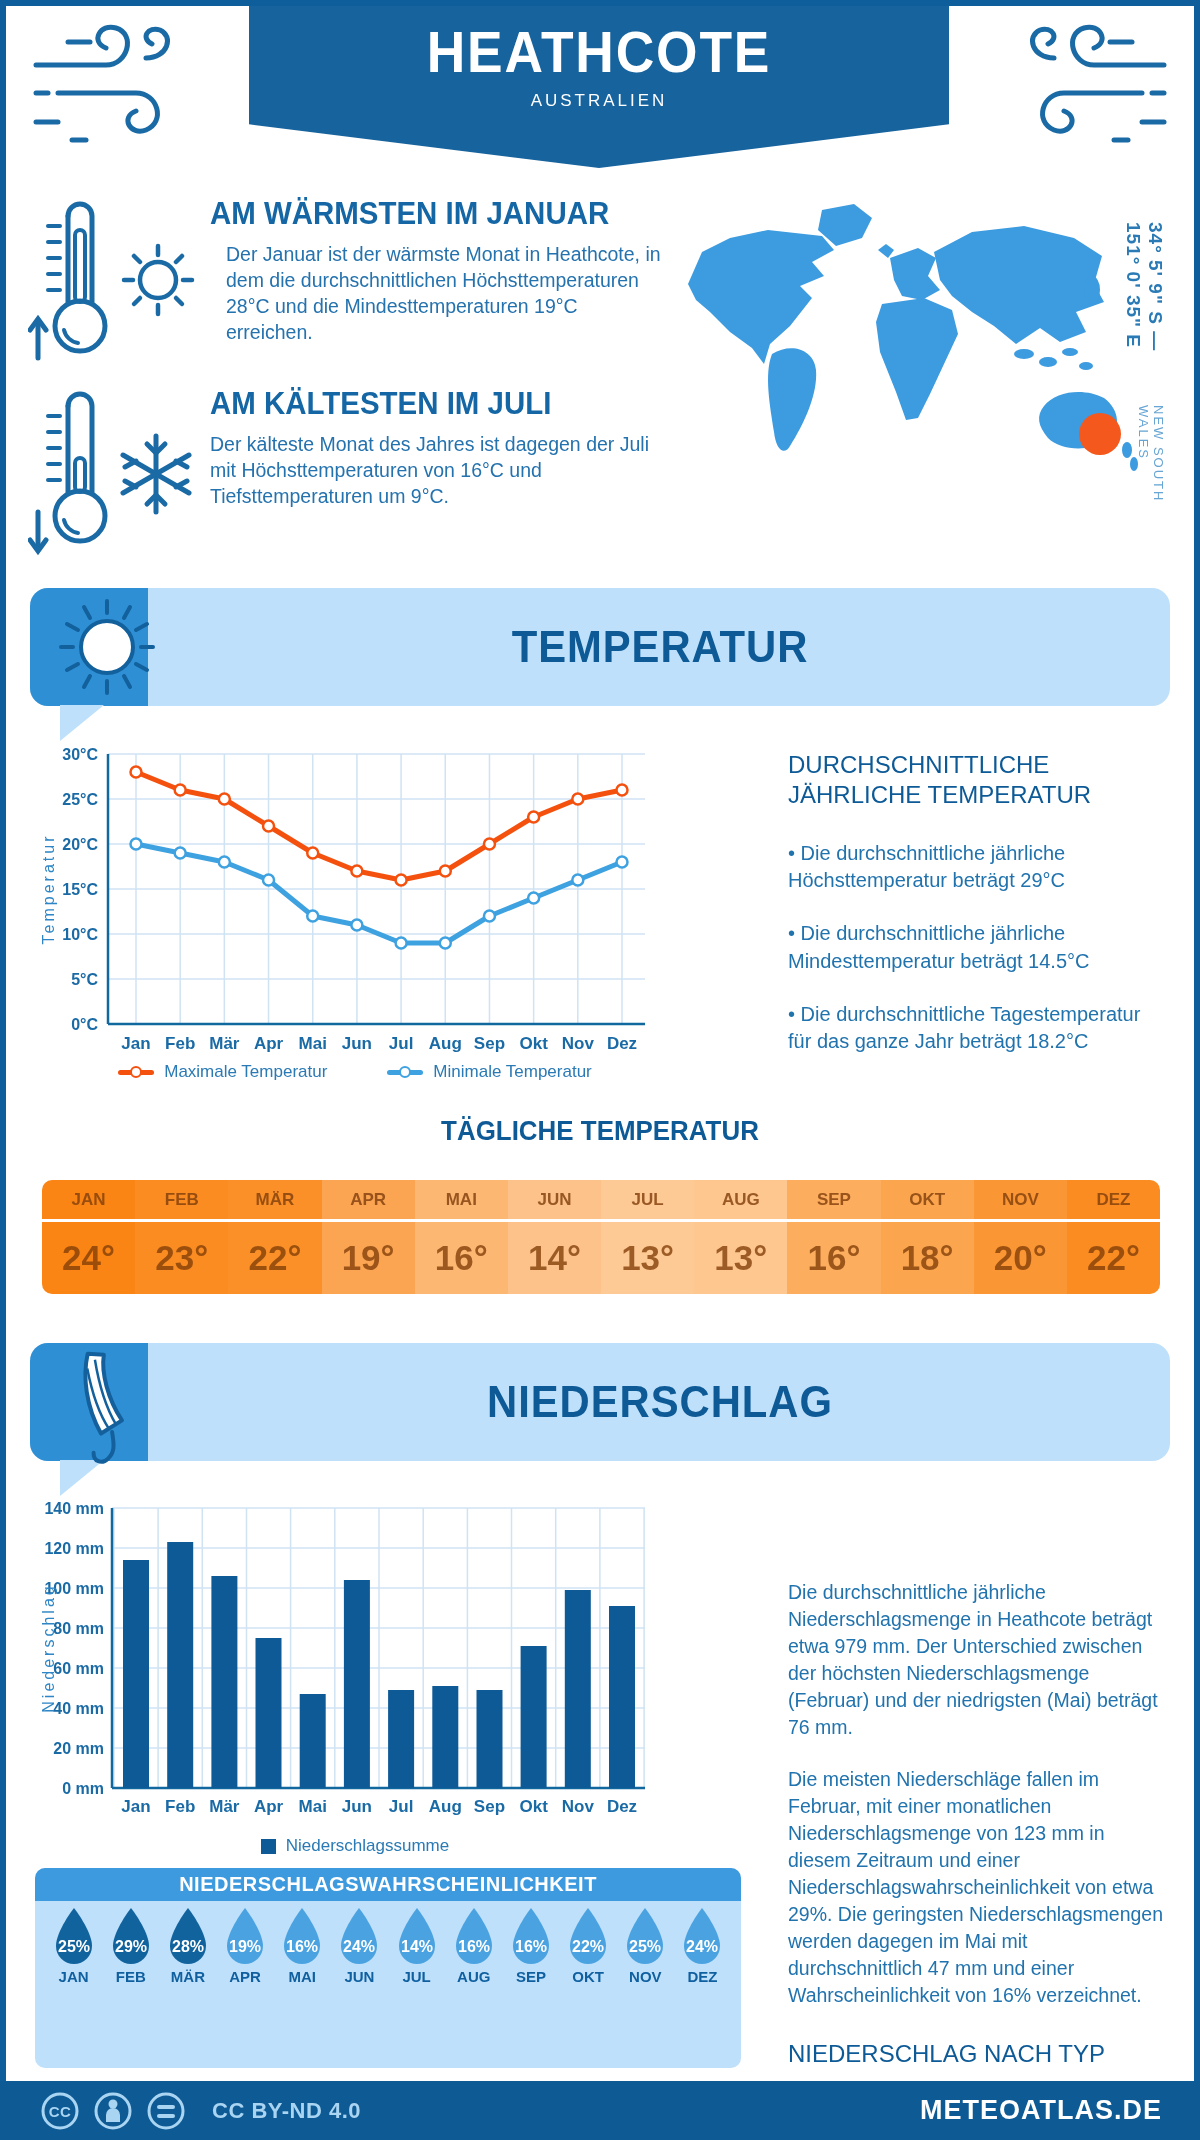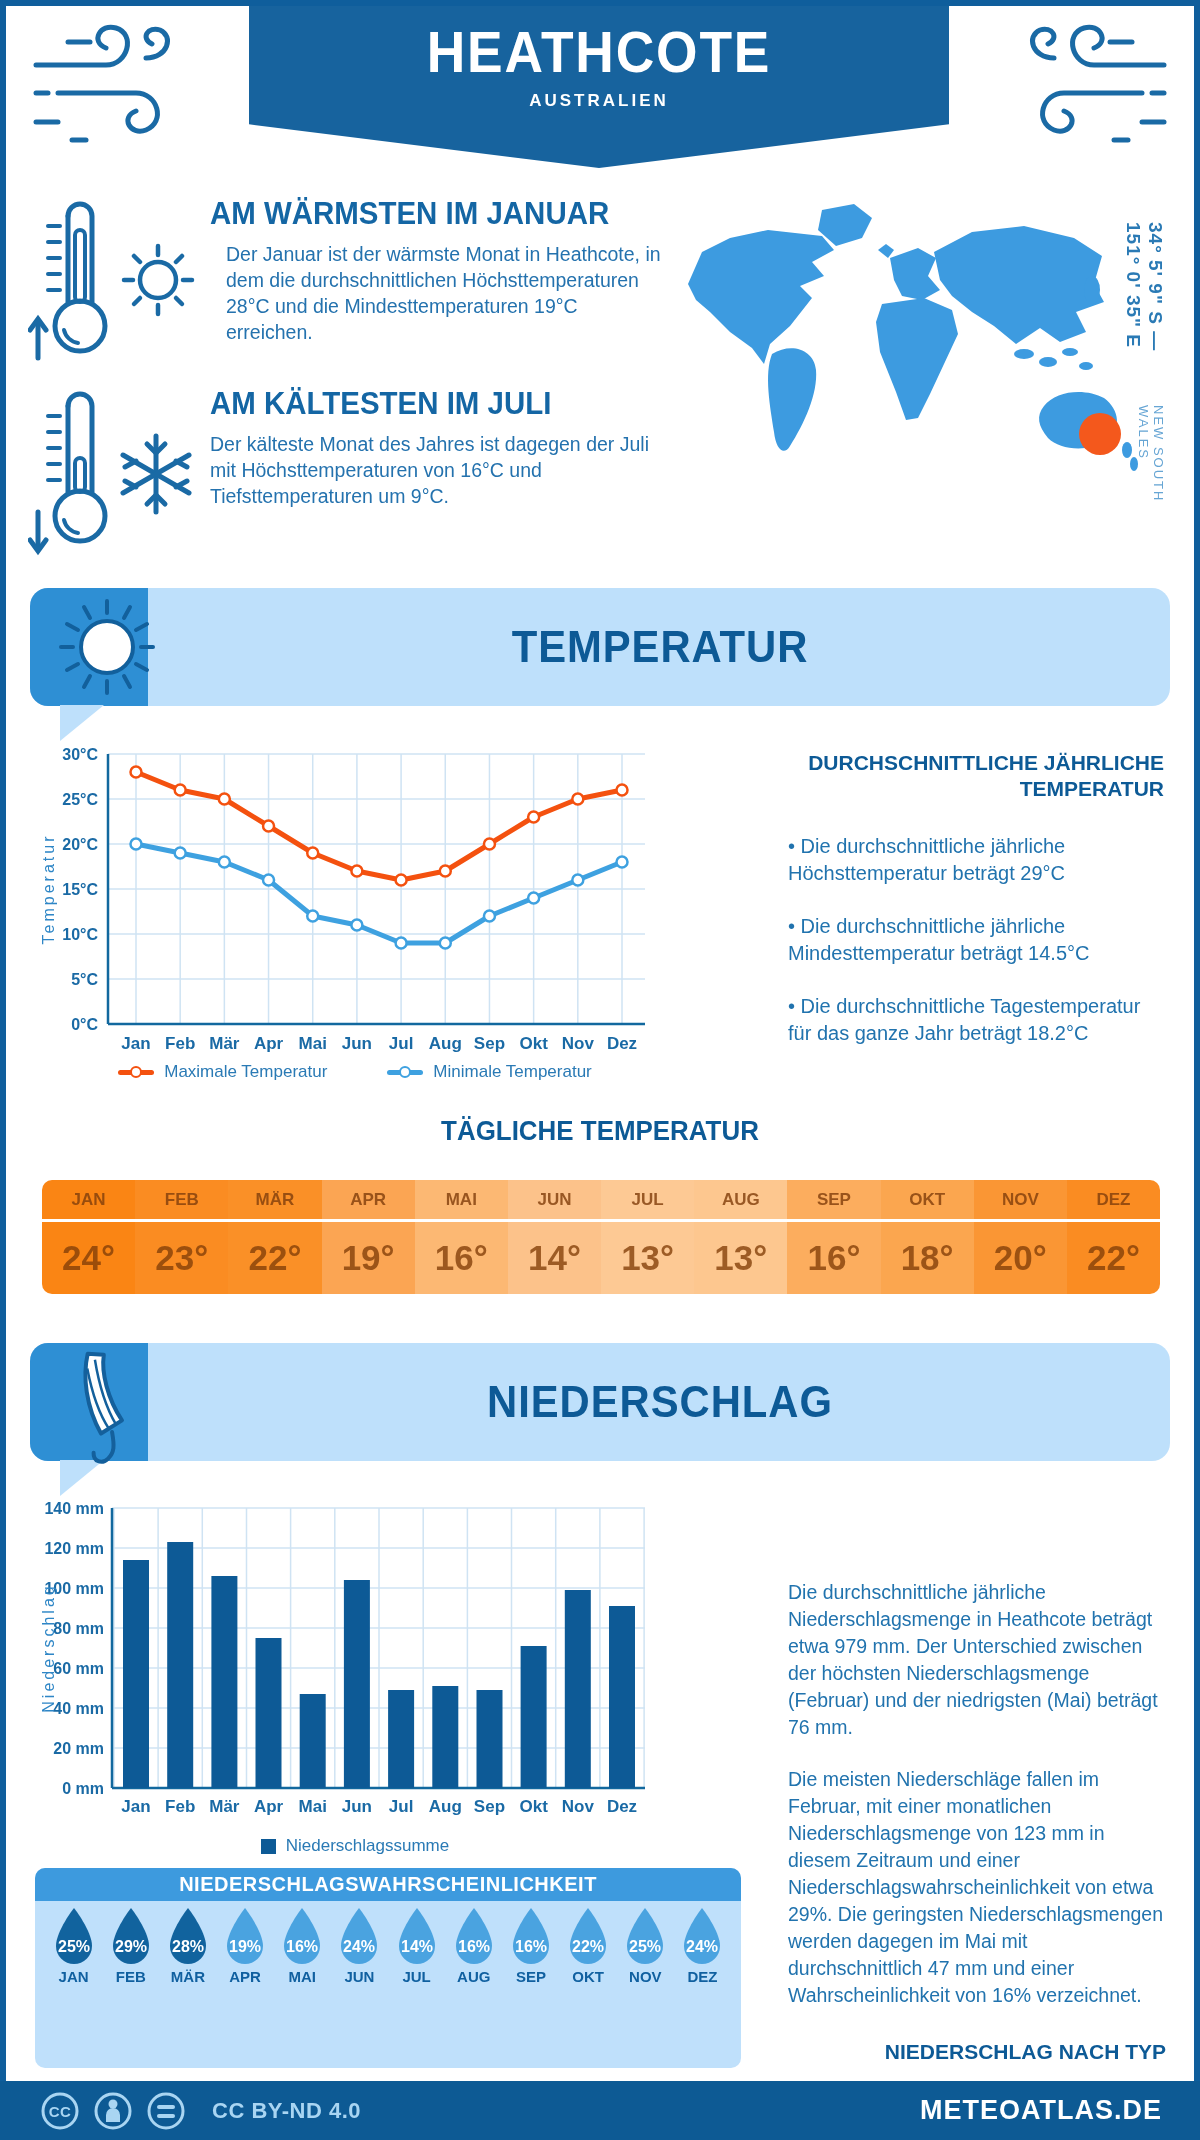"AUSTRALIEN" .banner .sub { font-weight: 700 -> 400 }
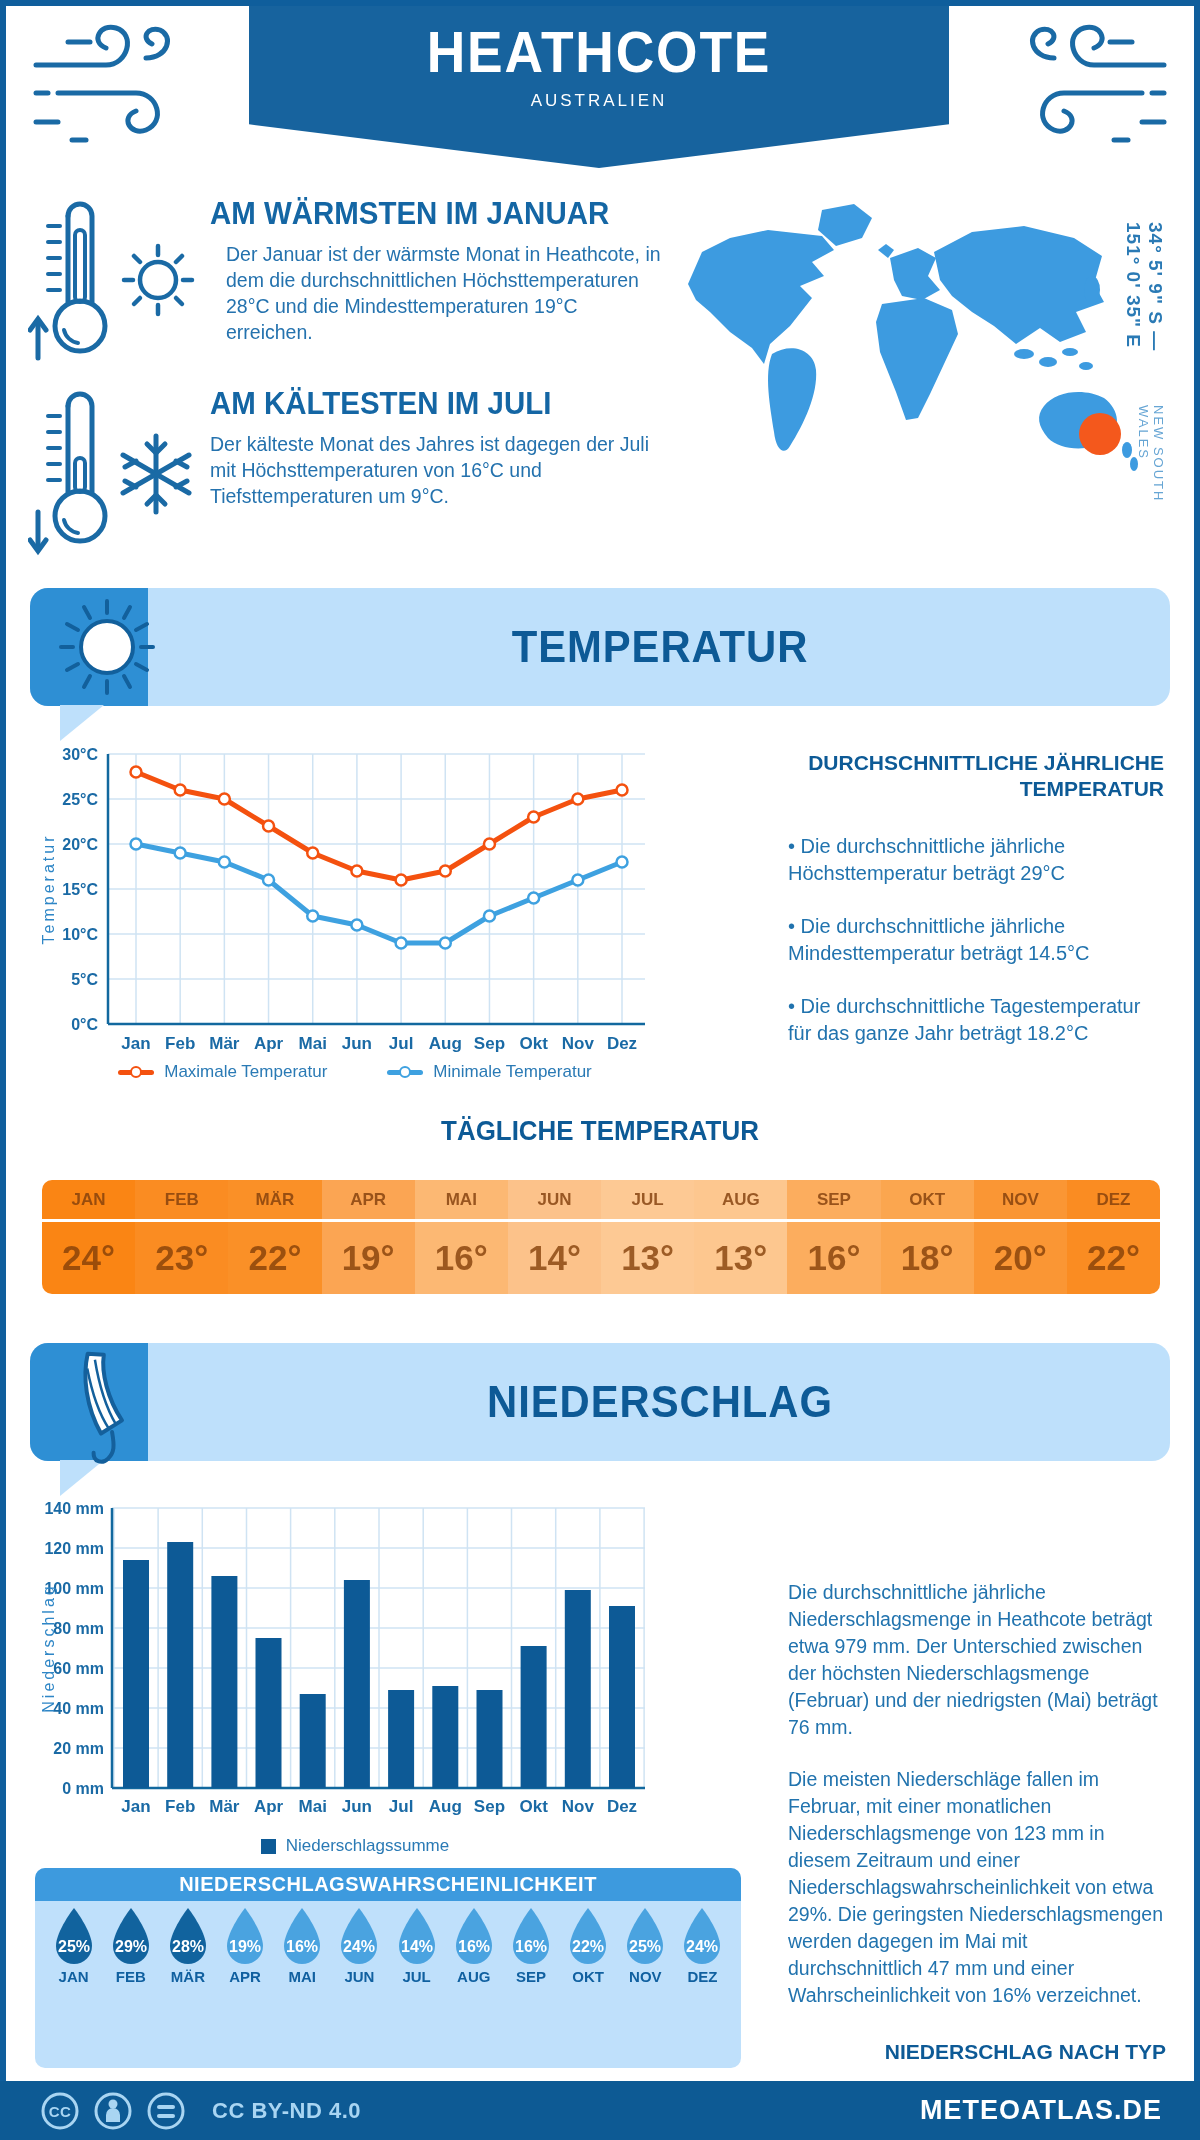"DURCHSCHNITTLICHE JÄHRLICHE TEMPERATUR" .panel-head { font-size: 21px -> 24px; font-weight: bold -> normal; text-align: right -> none }
